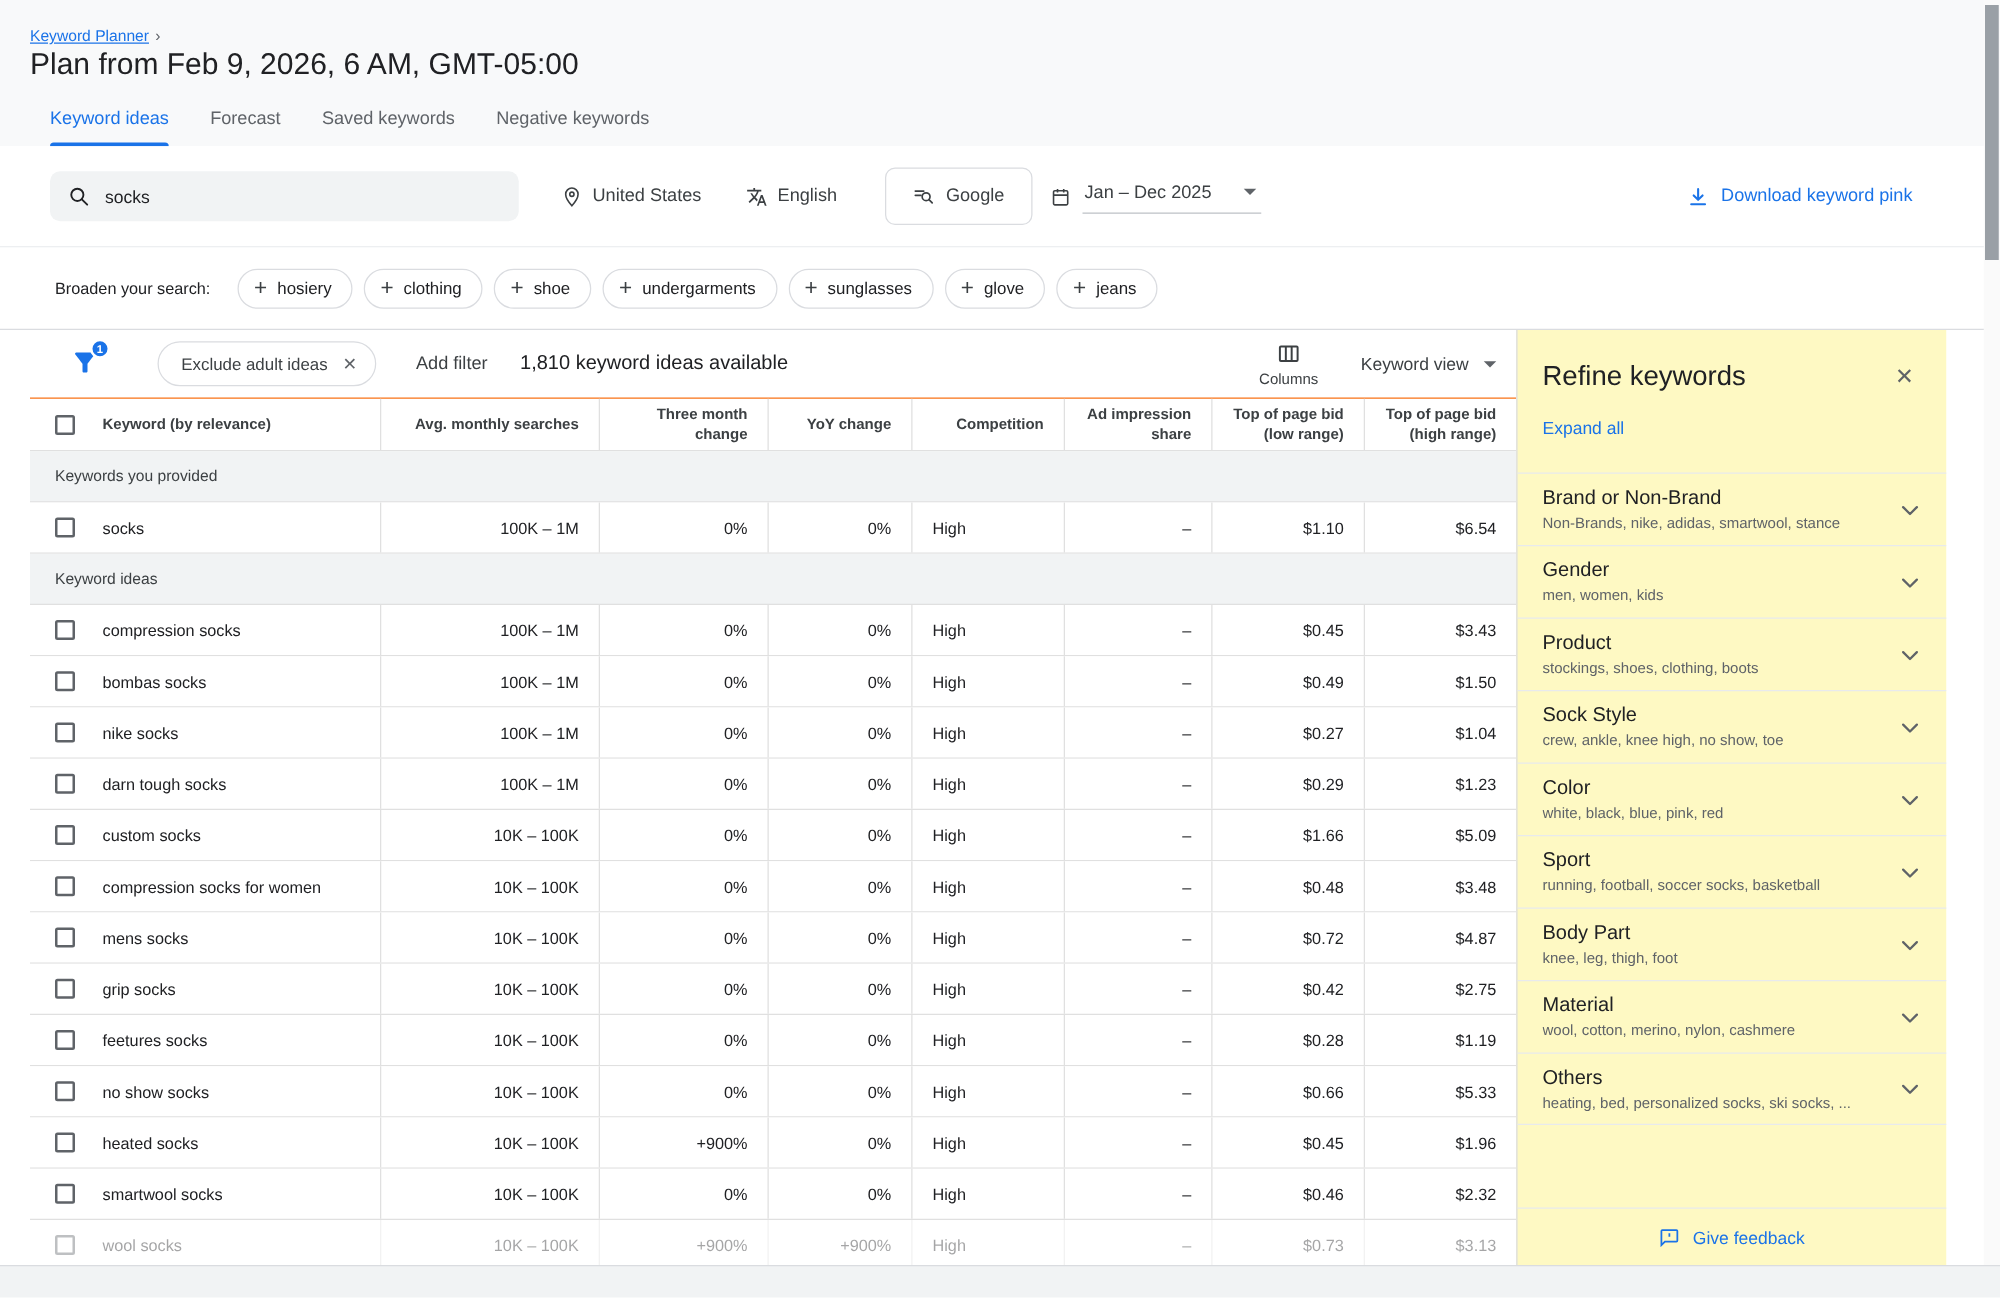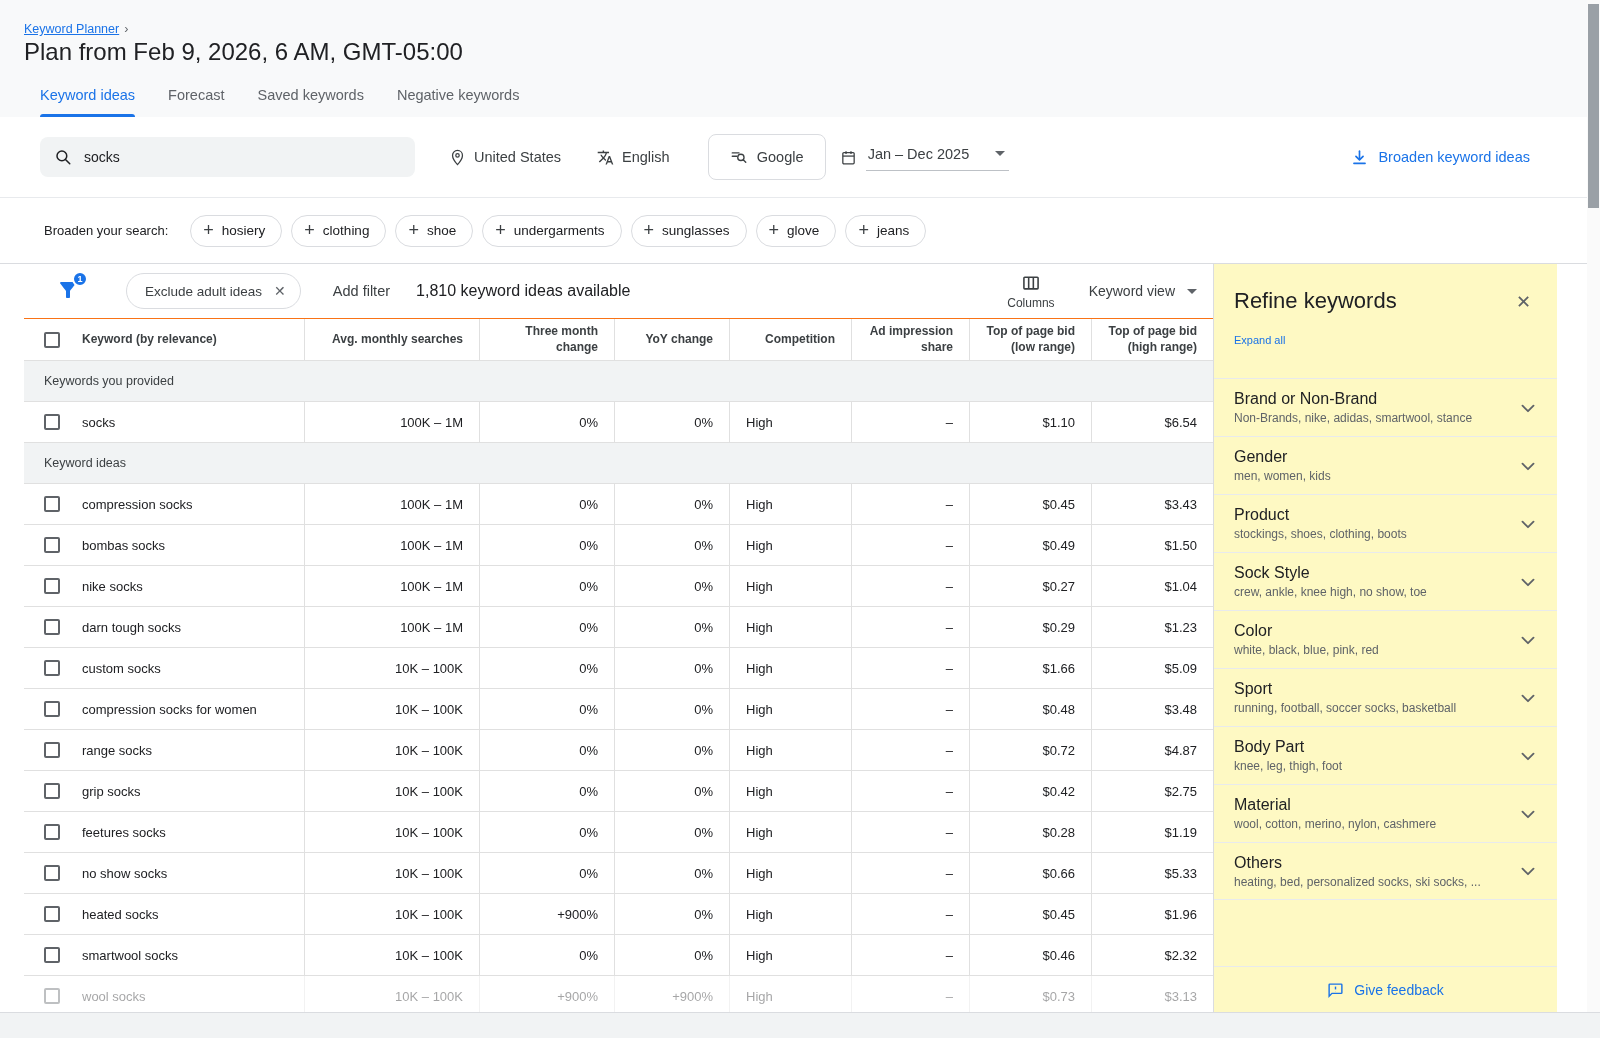"Broaden keyword ideas" span { text: Broaden keyword ideas -> Download keyword pink }
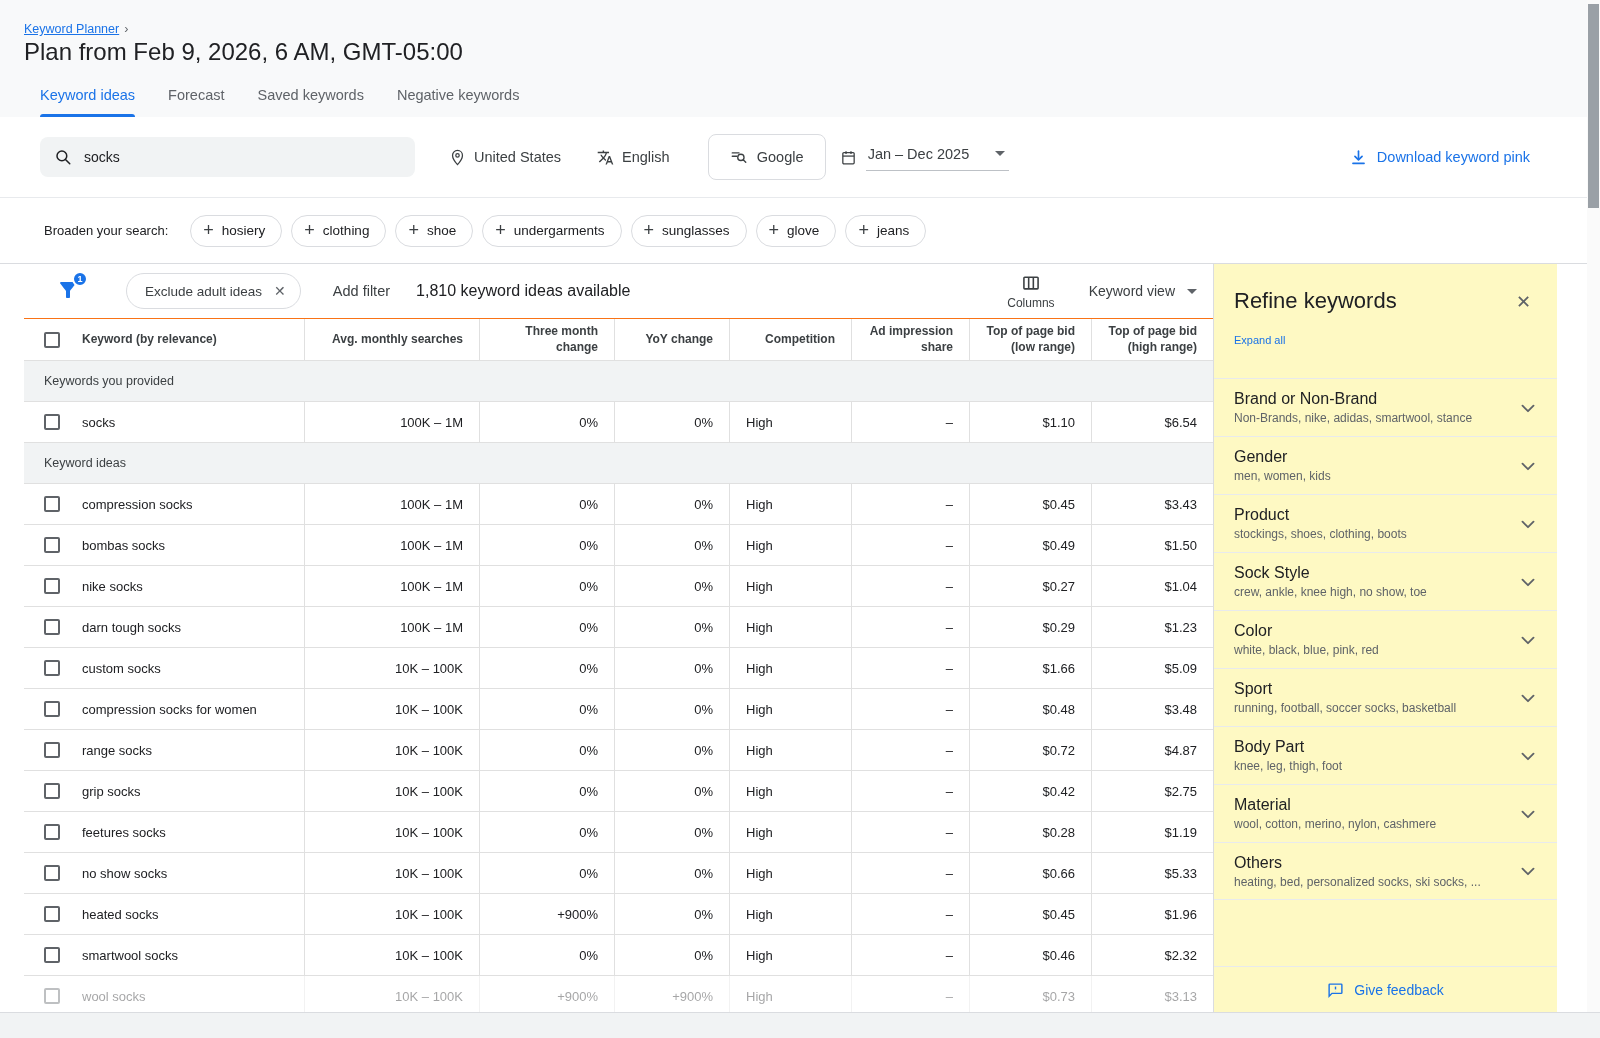"Expand all" .rp-expand { font-size: 11px -> 14px }
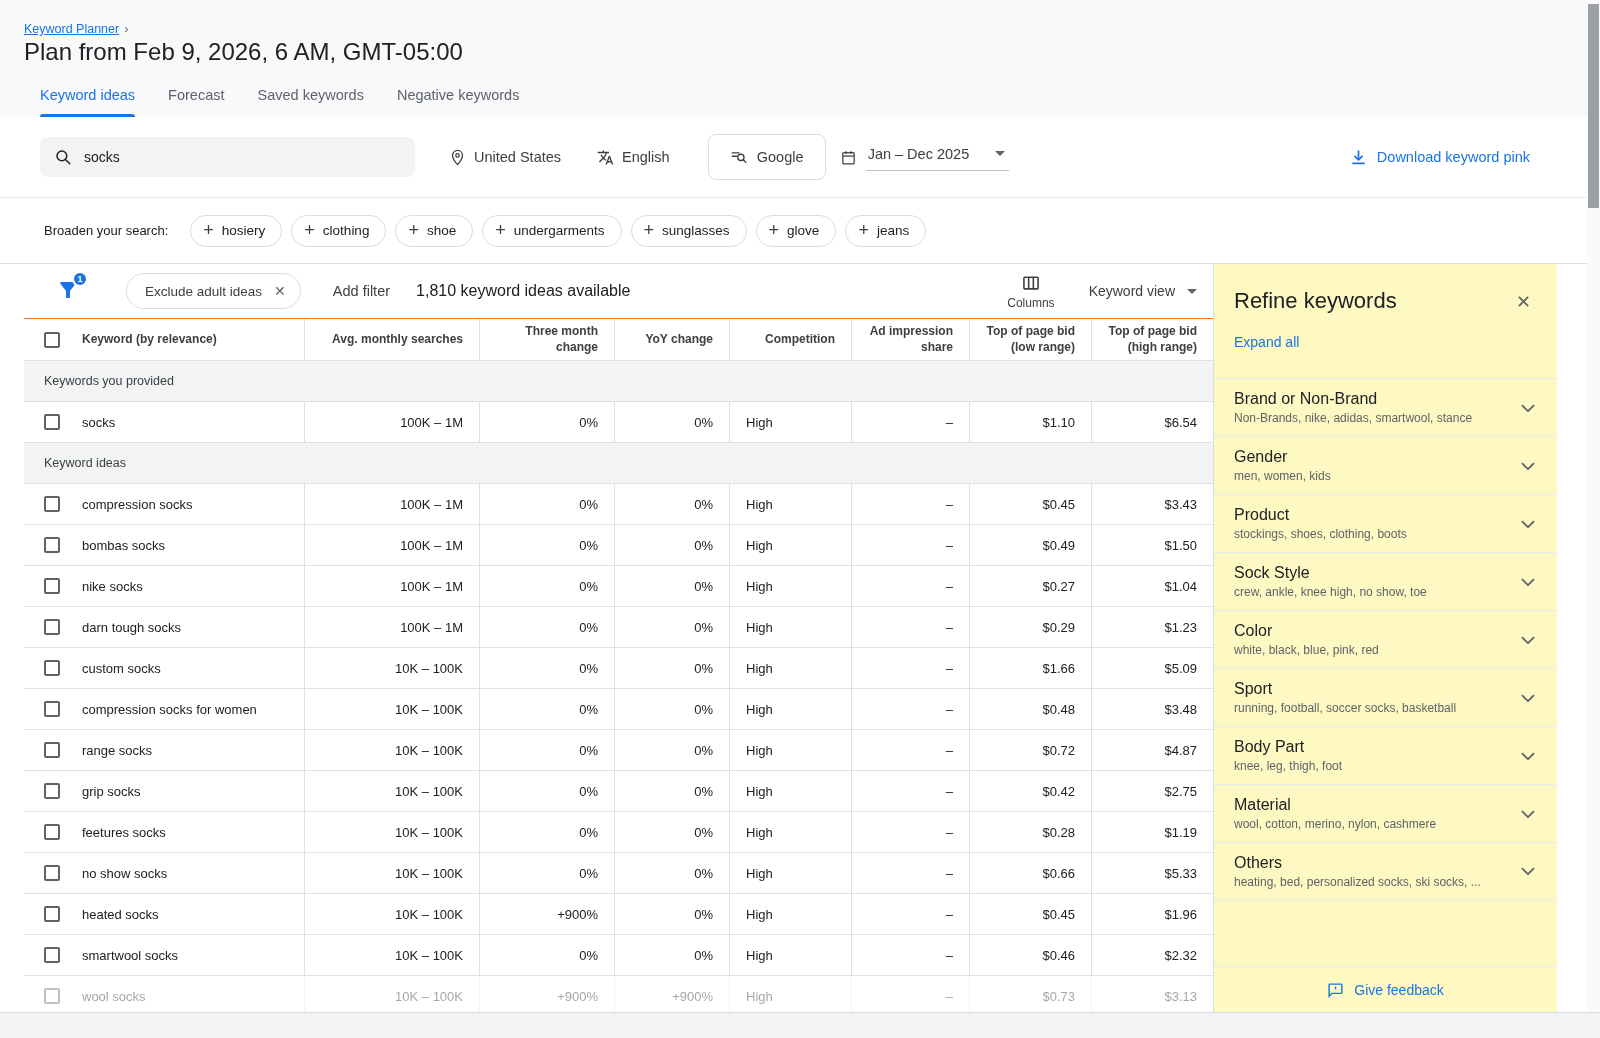"range socks" span { text: range -> mens }
